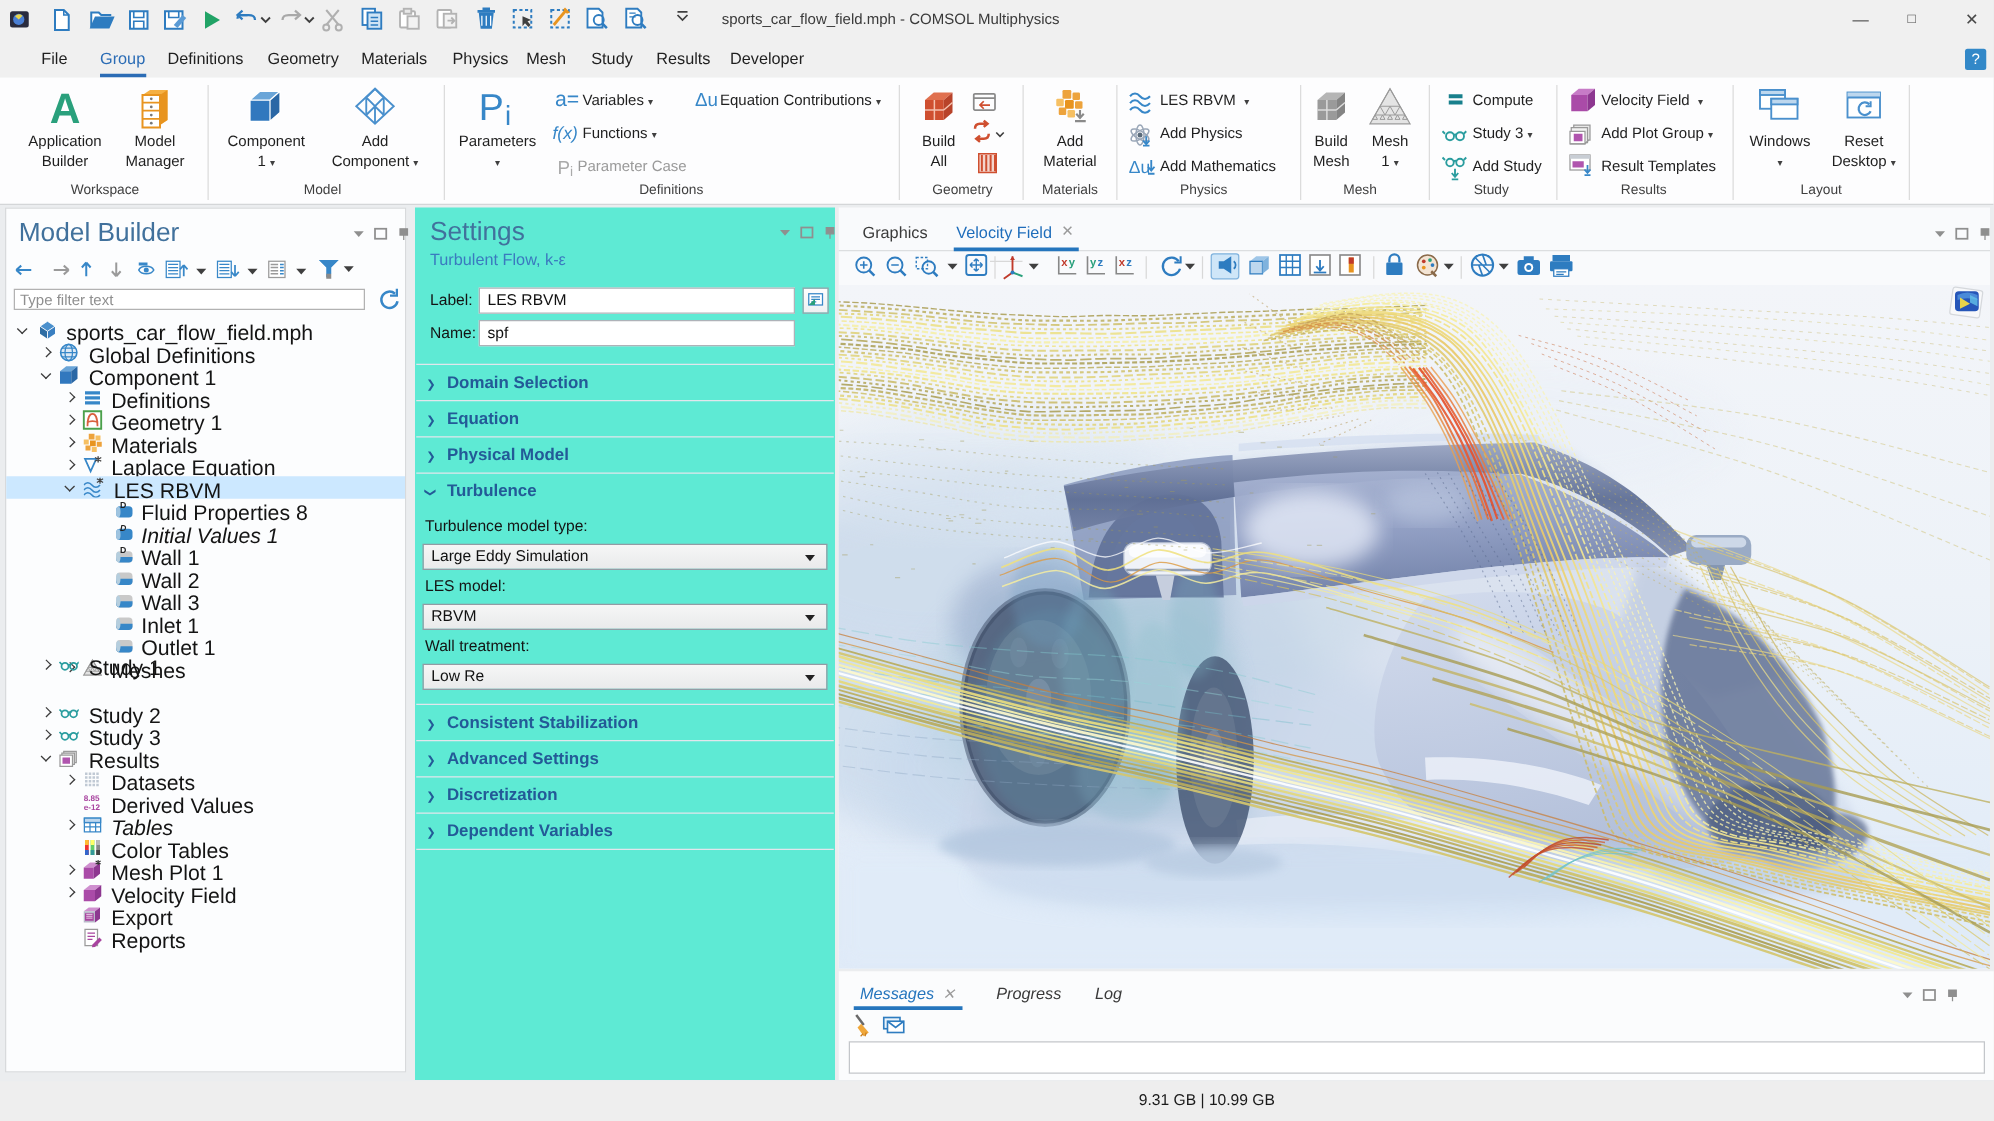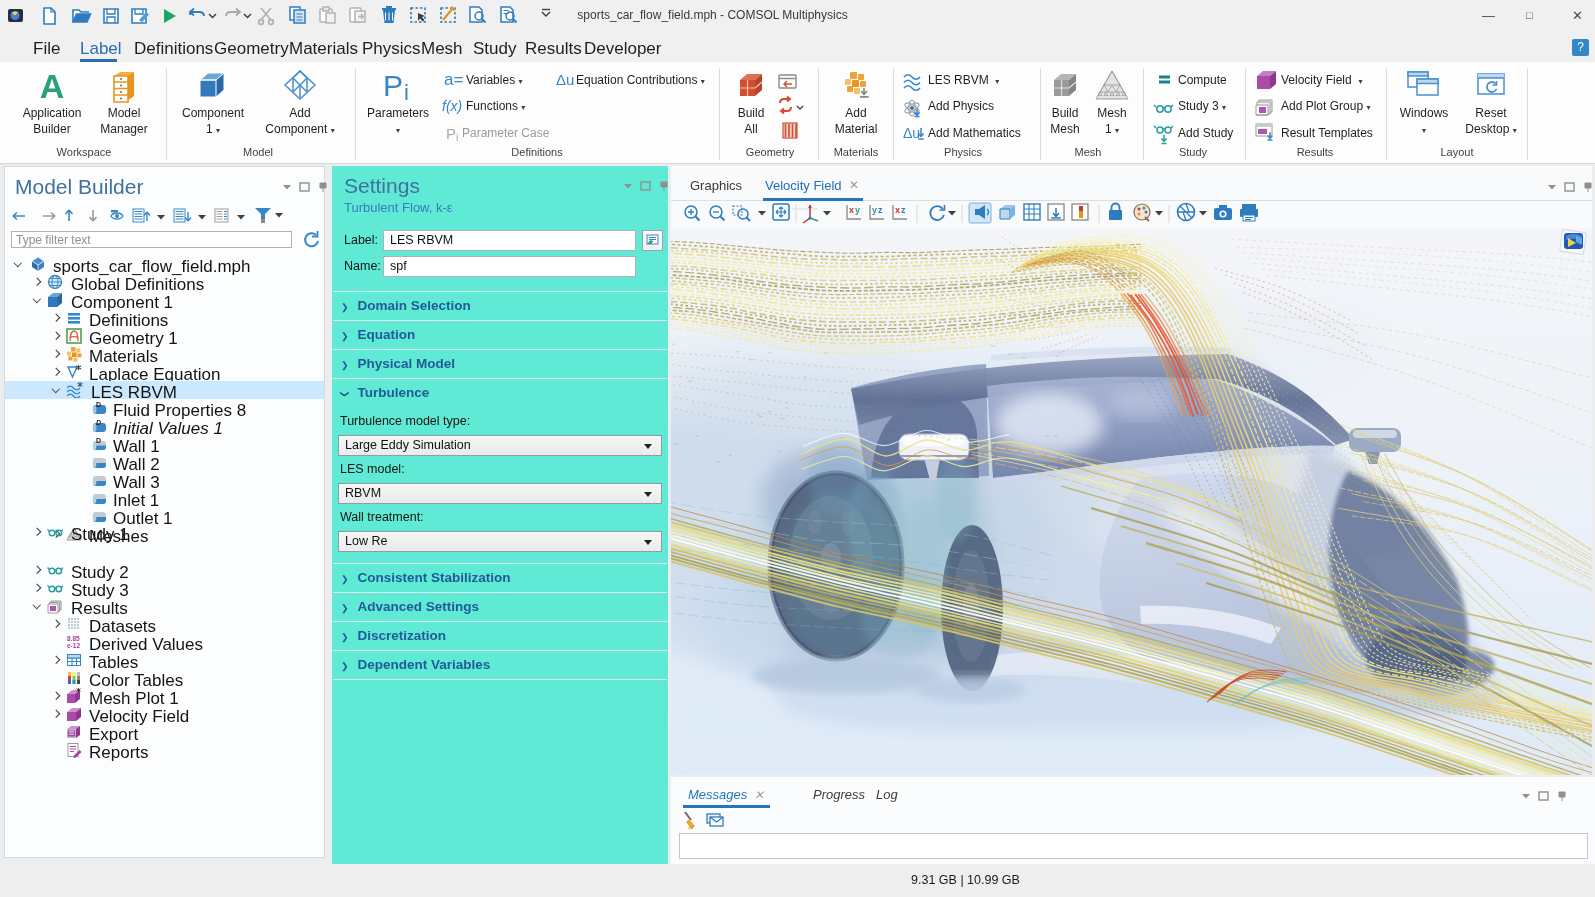"File" .menu-item { font-size: 17px -> 13px }
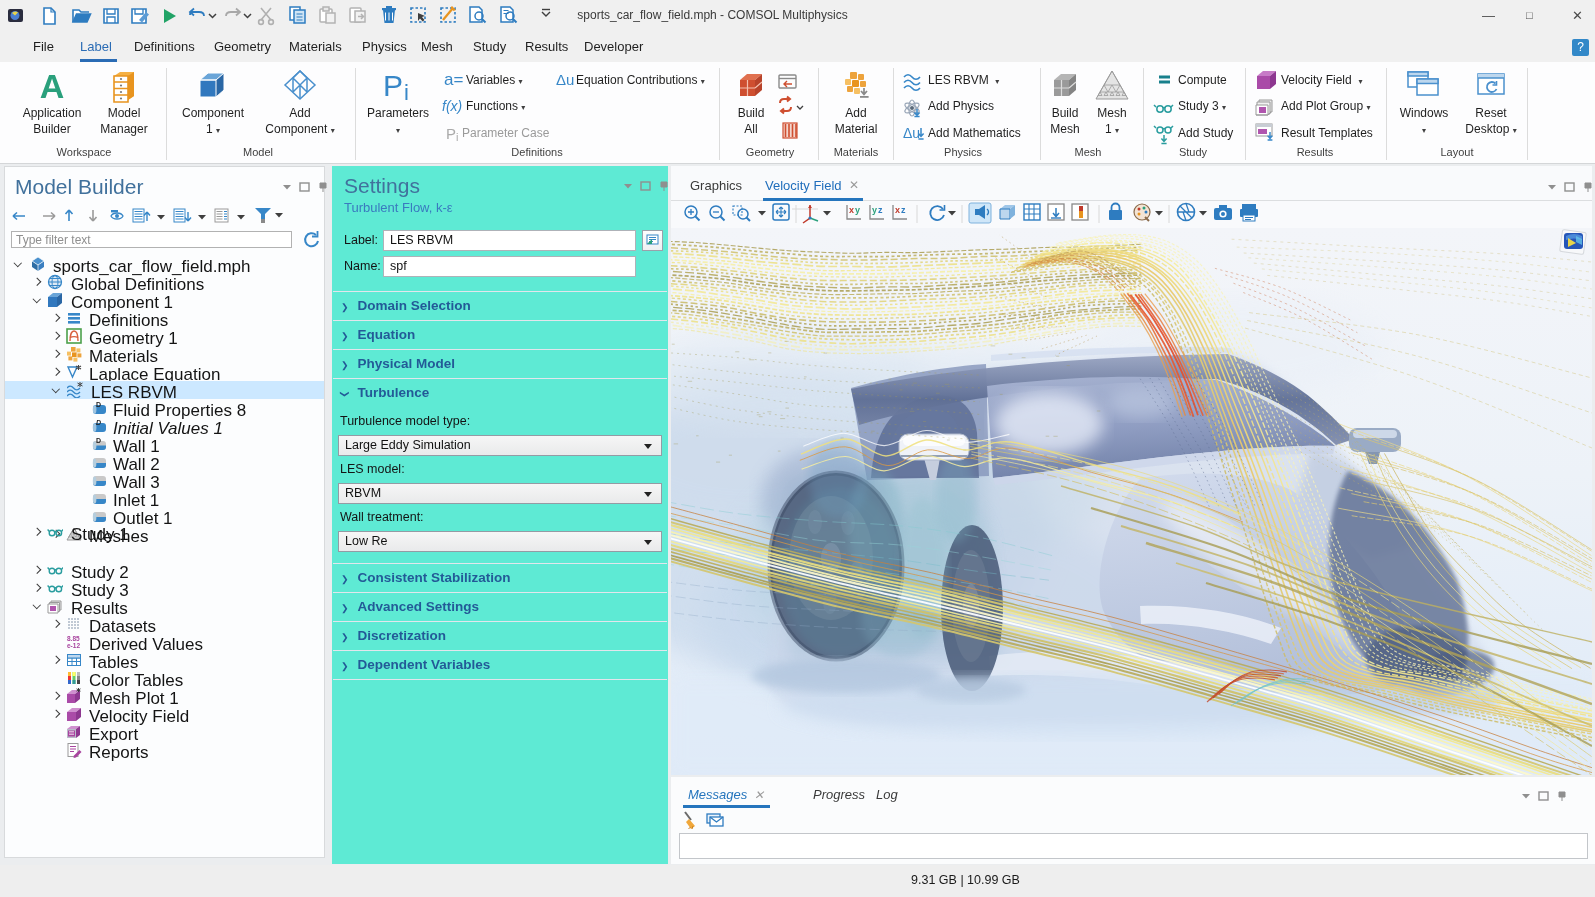"Label" span.menu-item { text: Label -> Group }
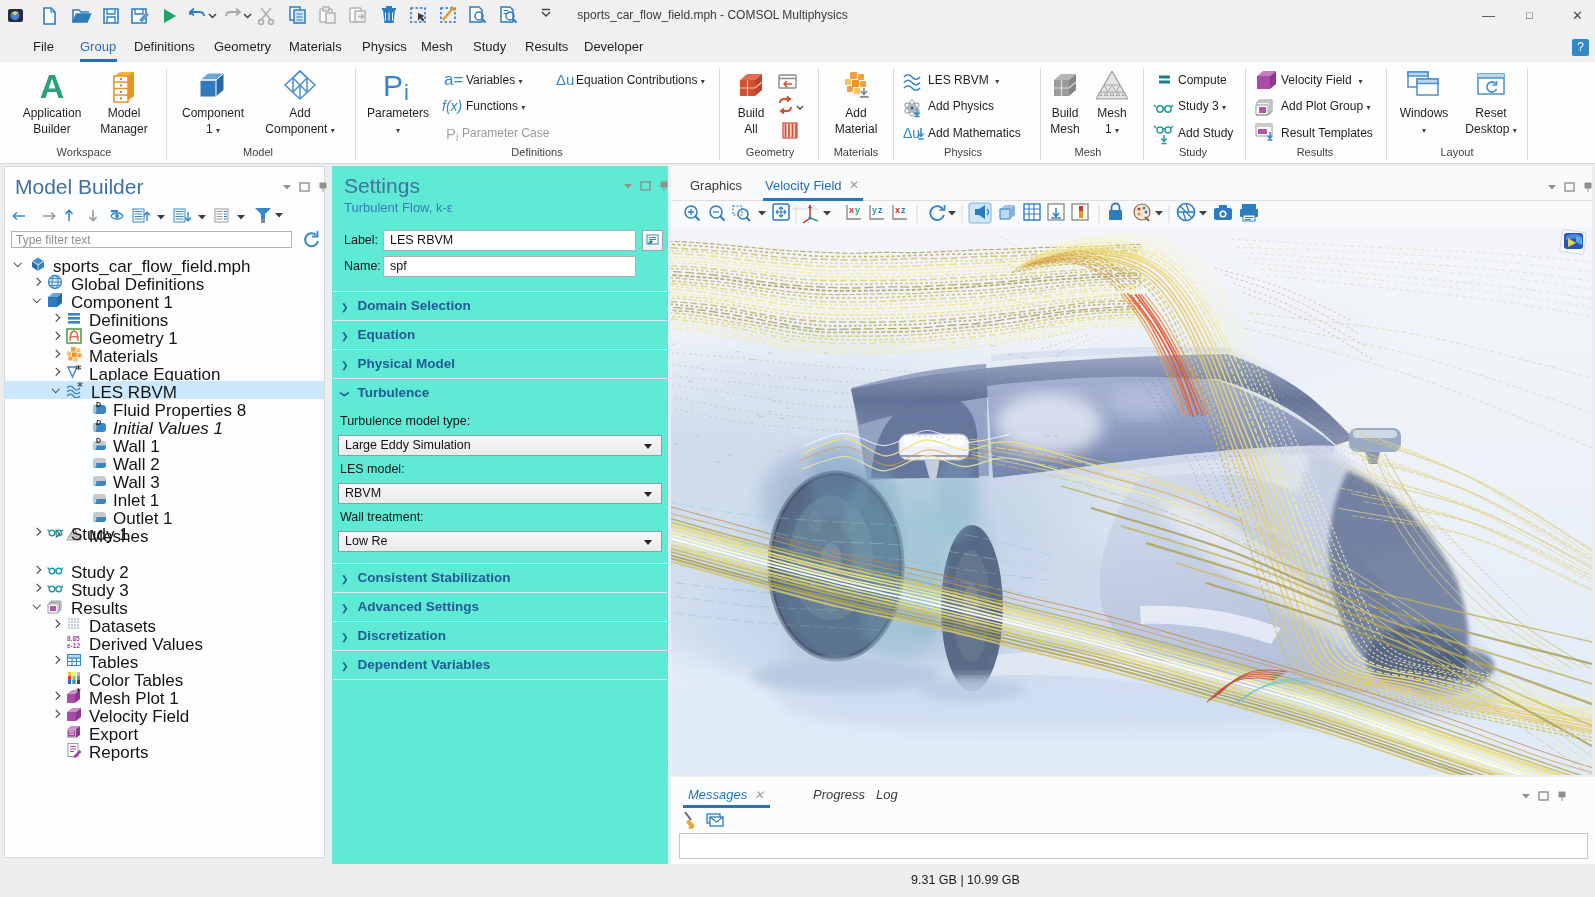"Tables" div.trow { font-style: none -> italic }
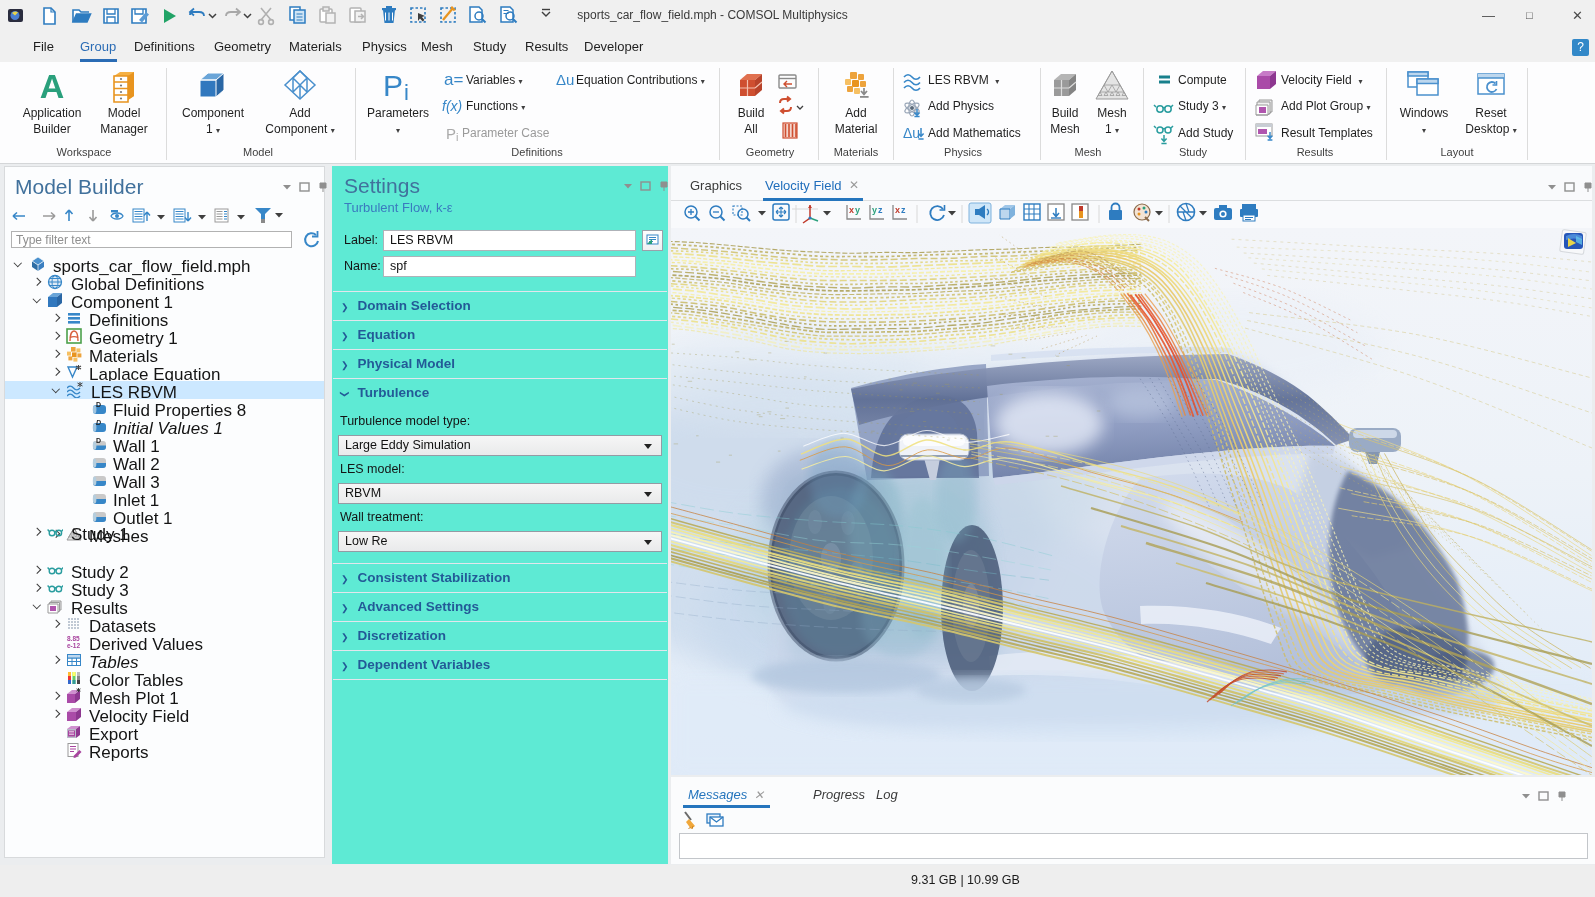"Progress" span.mtab { left: 142px -> 126px }
